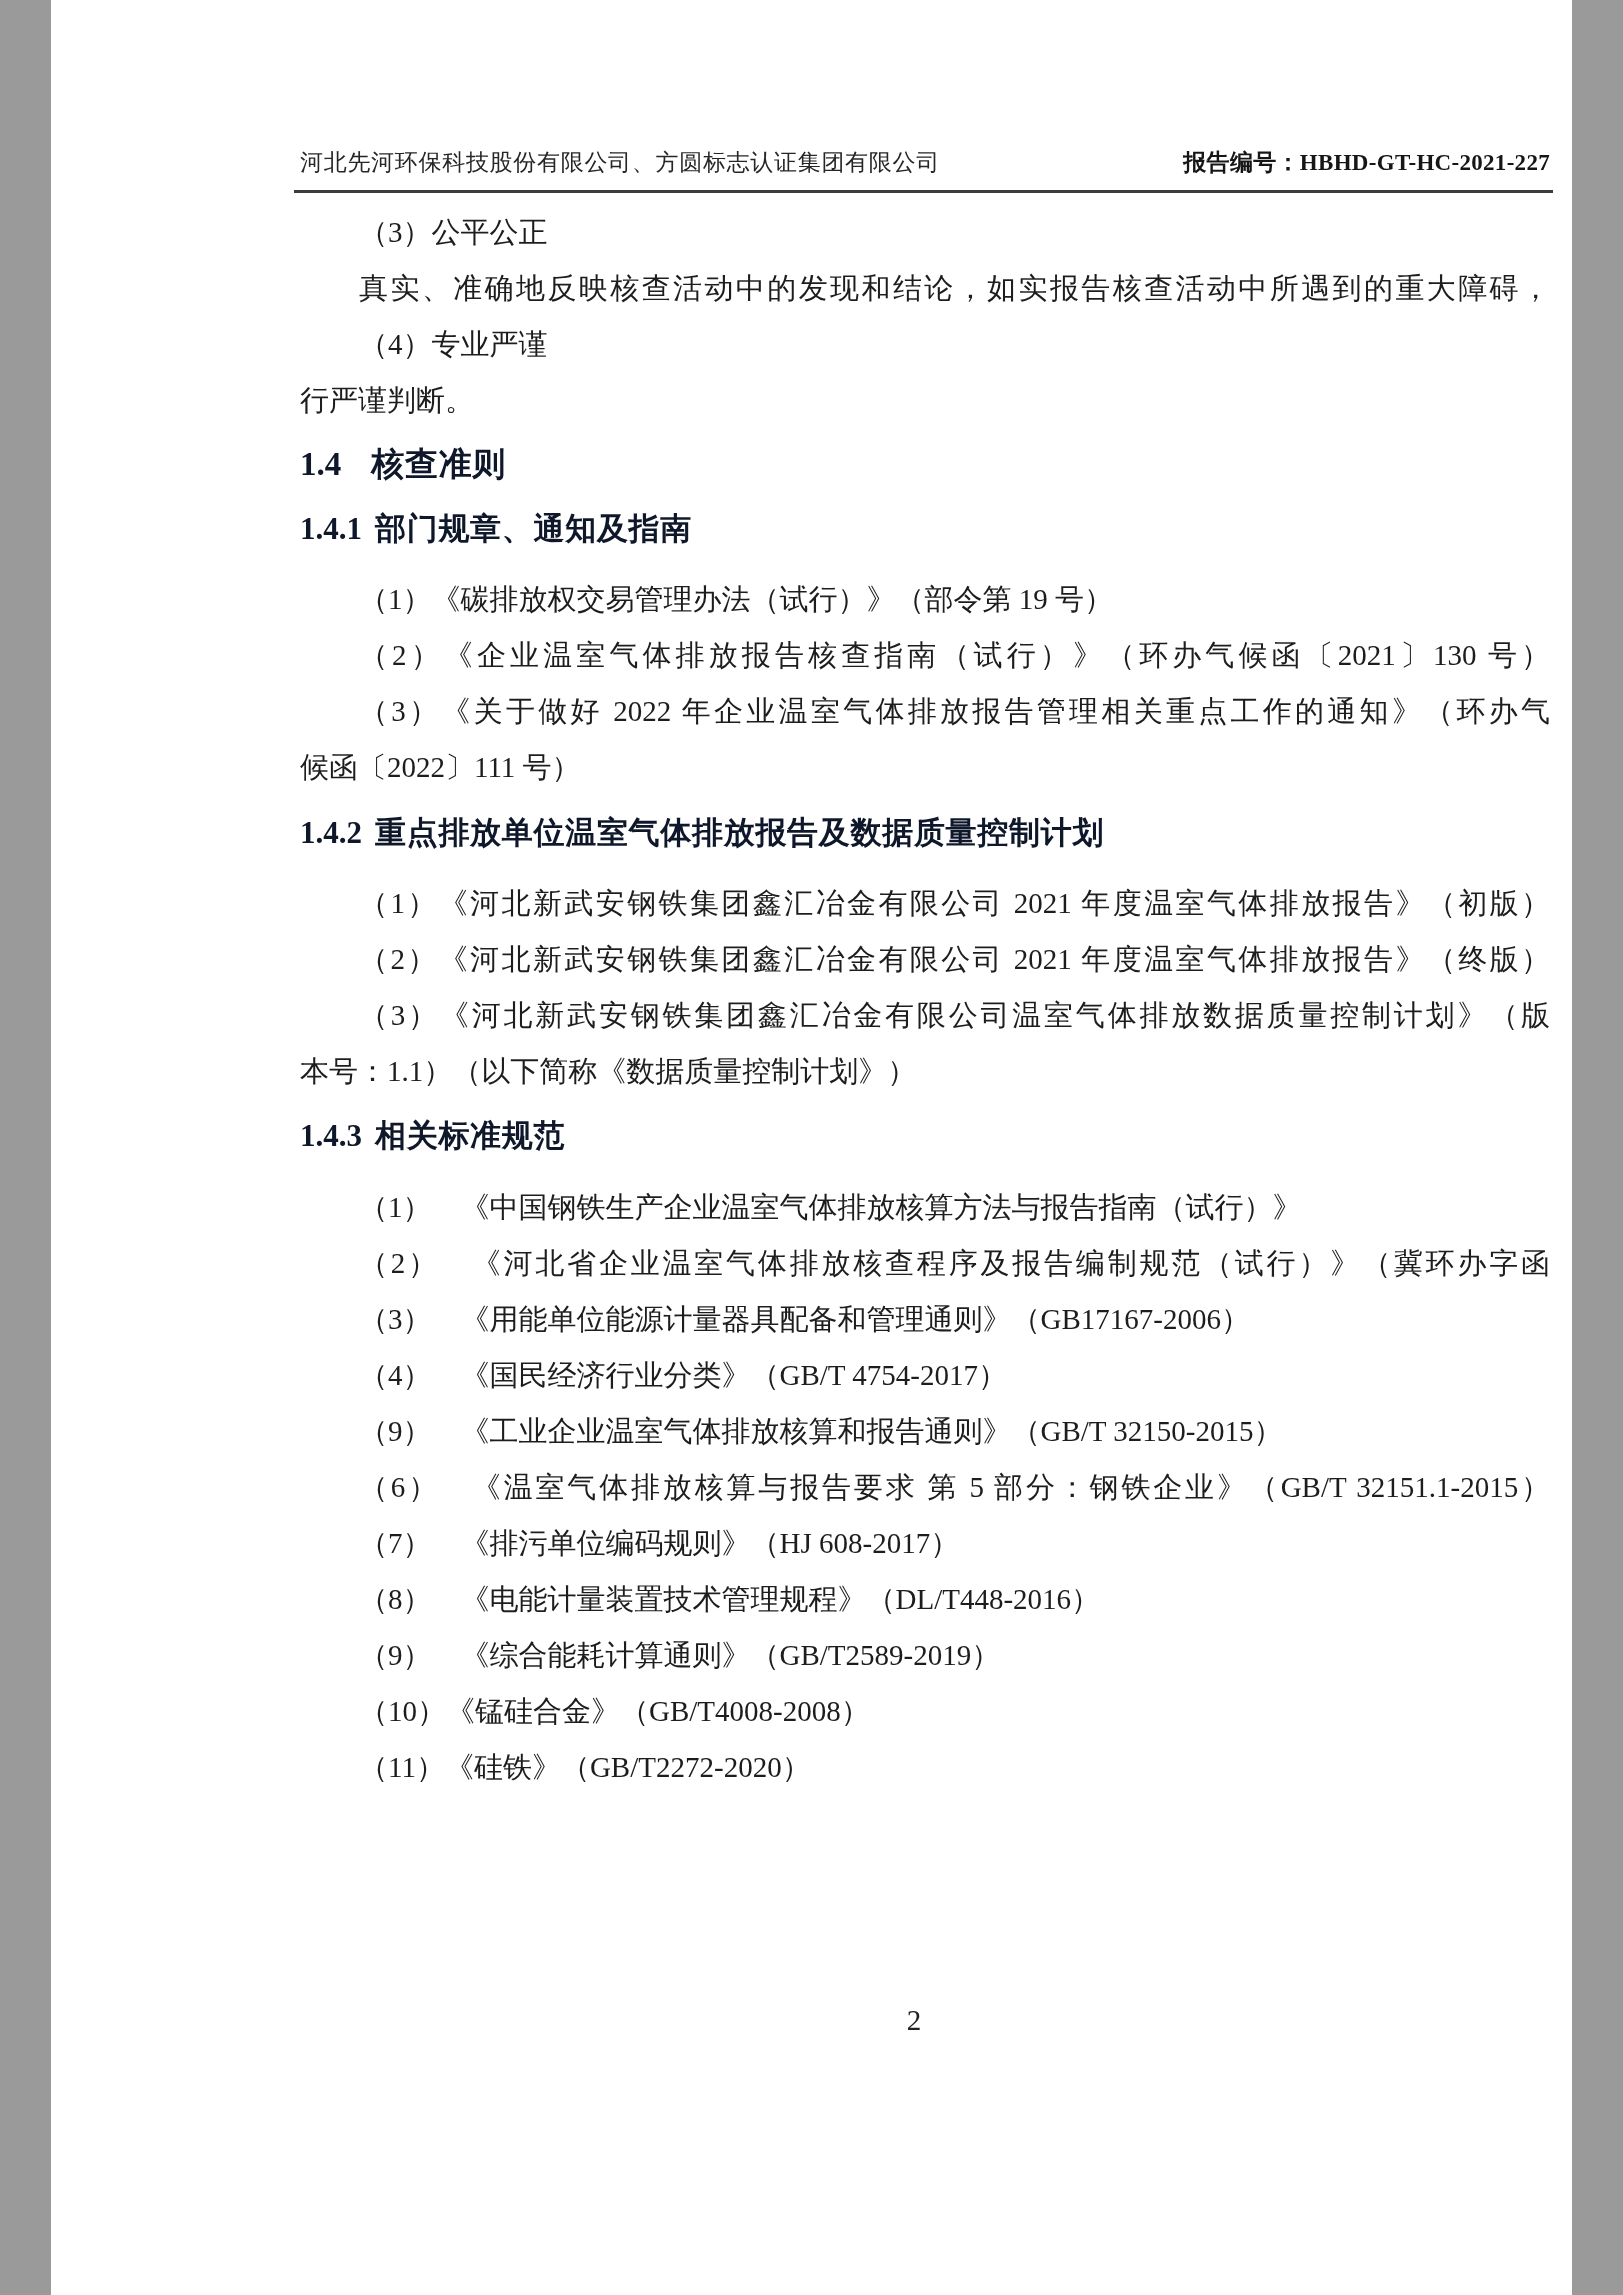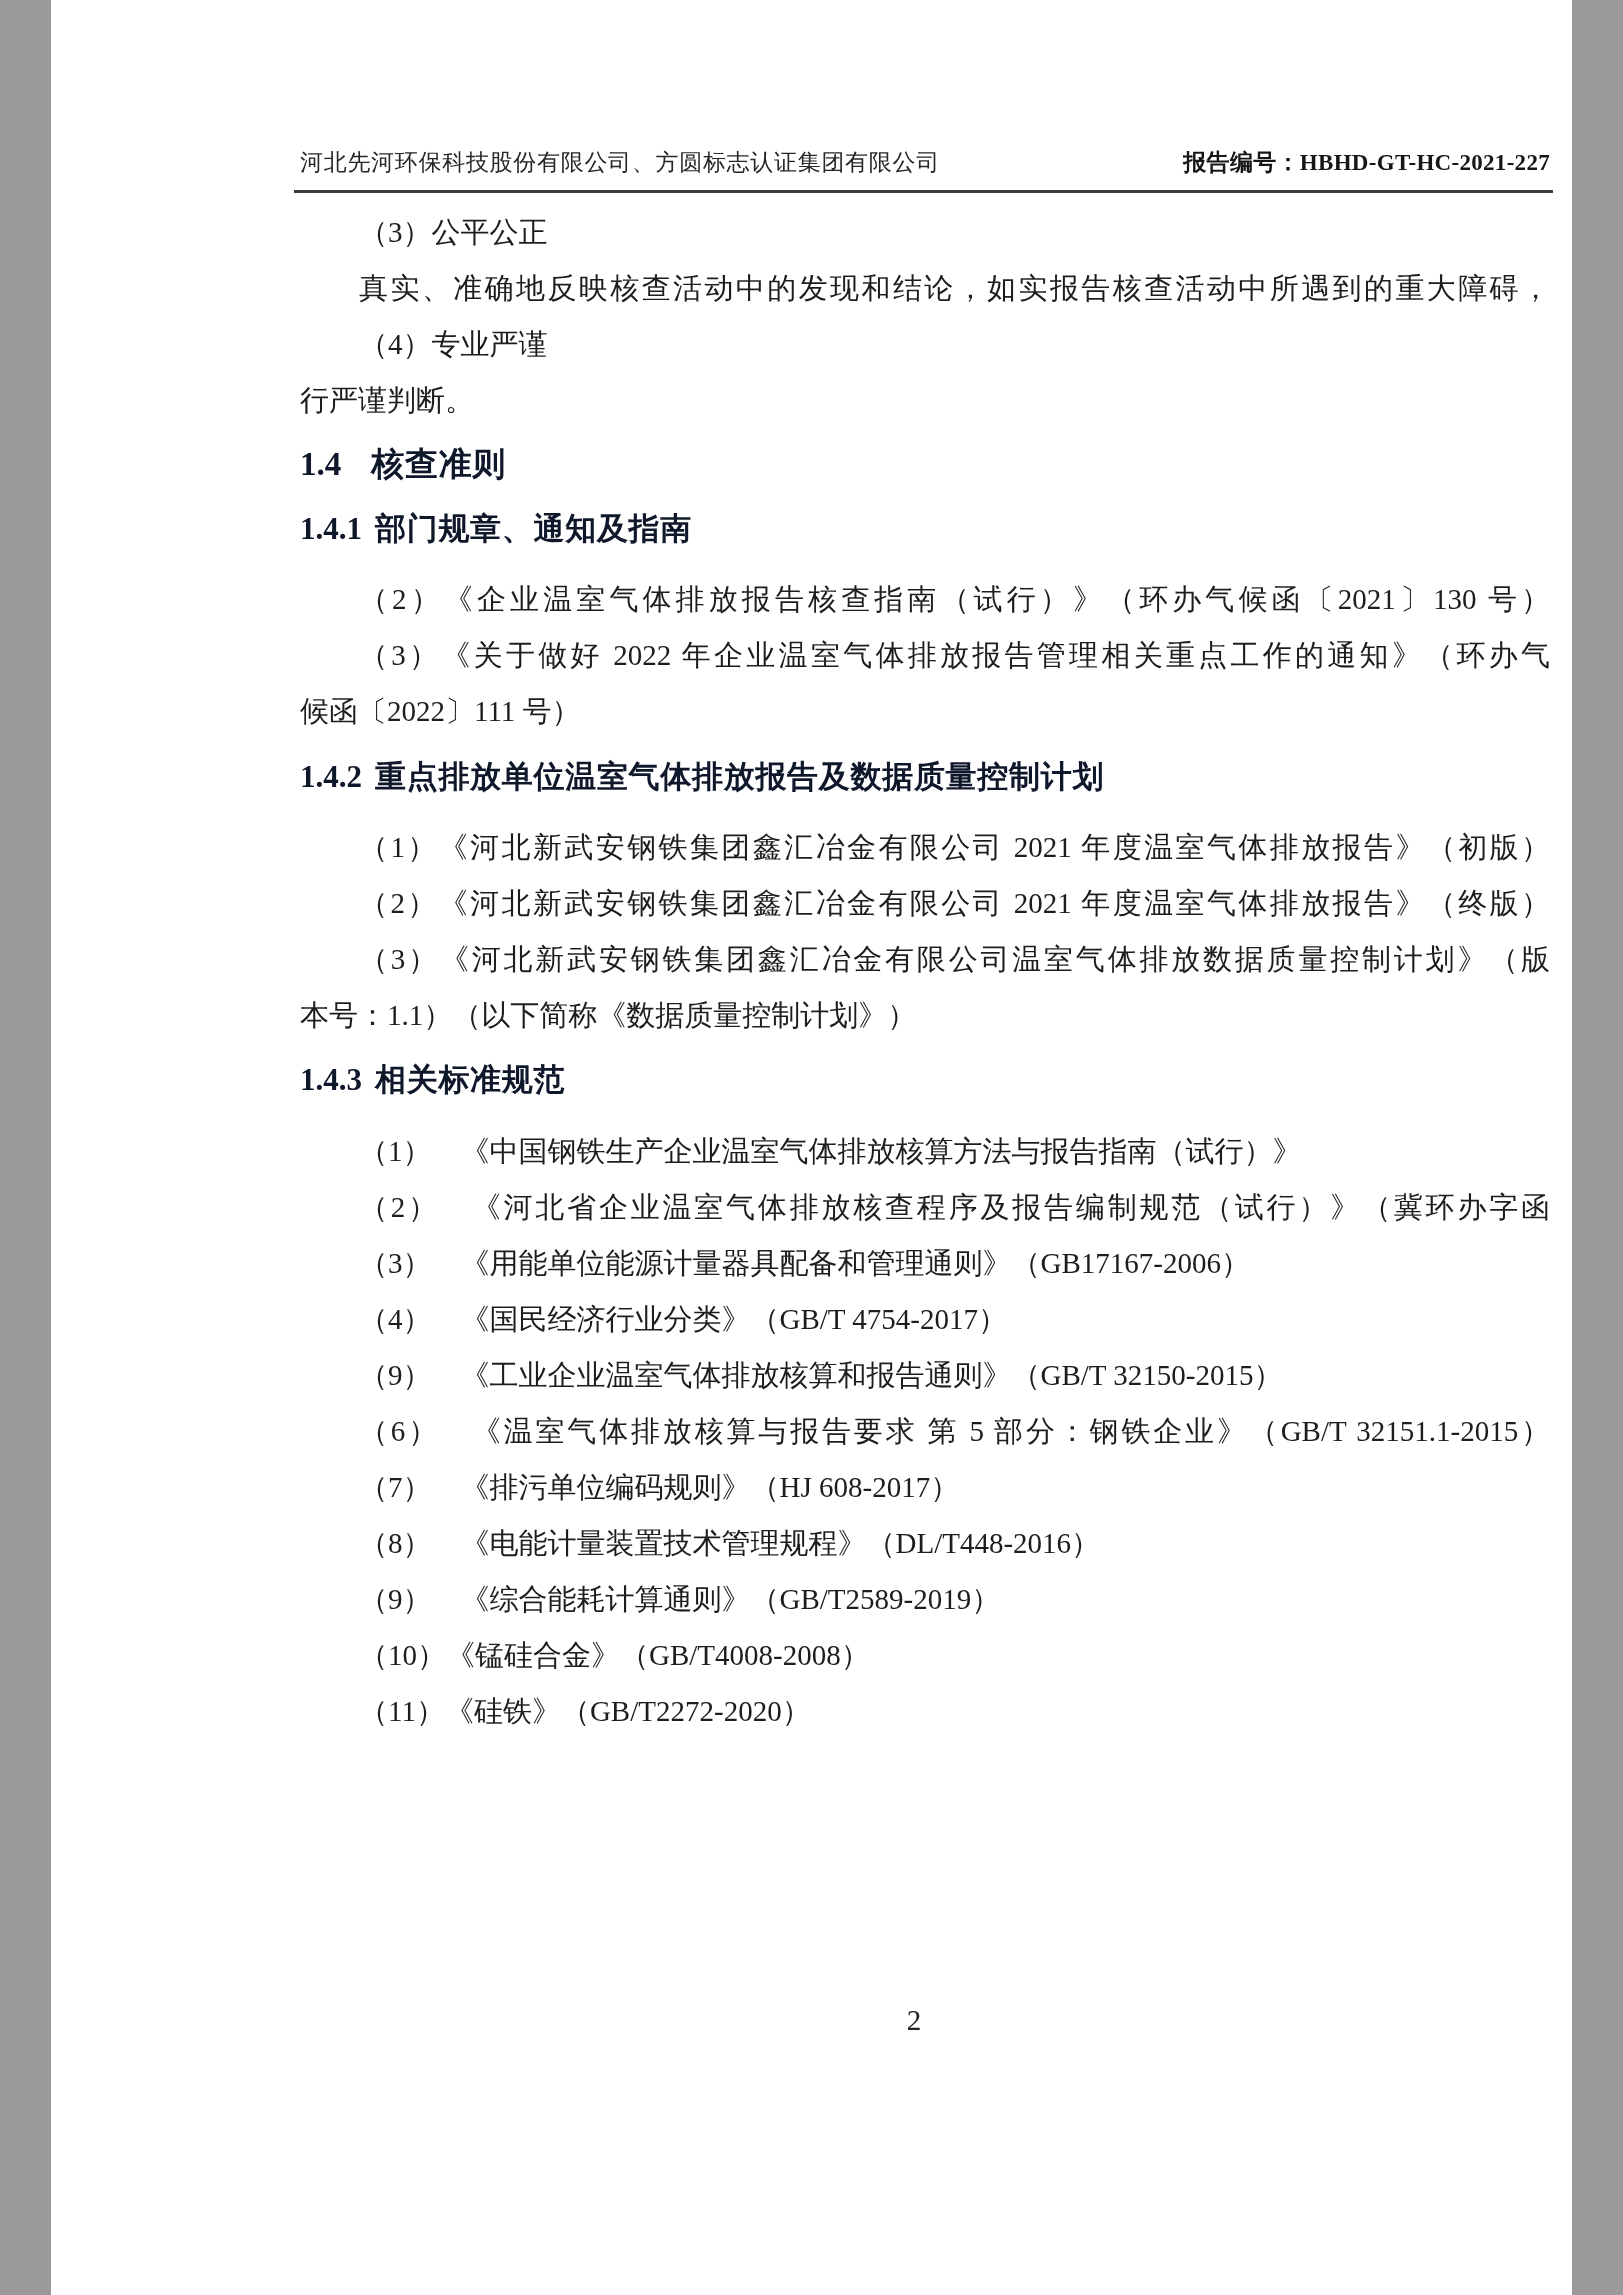"（1）《碳排放权交易管理办法（试行）》（部令第 19 号）" div.line { html: none -> <div>（1）《碳排放权交易管理办法（试行）》（部令第 19 号）</div> }
